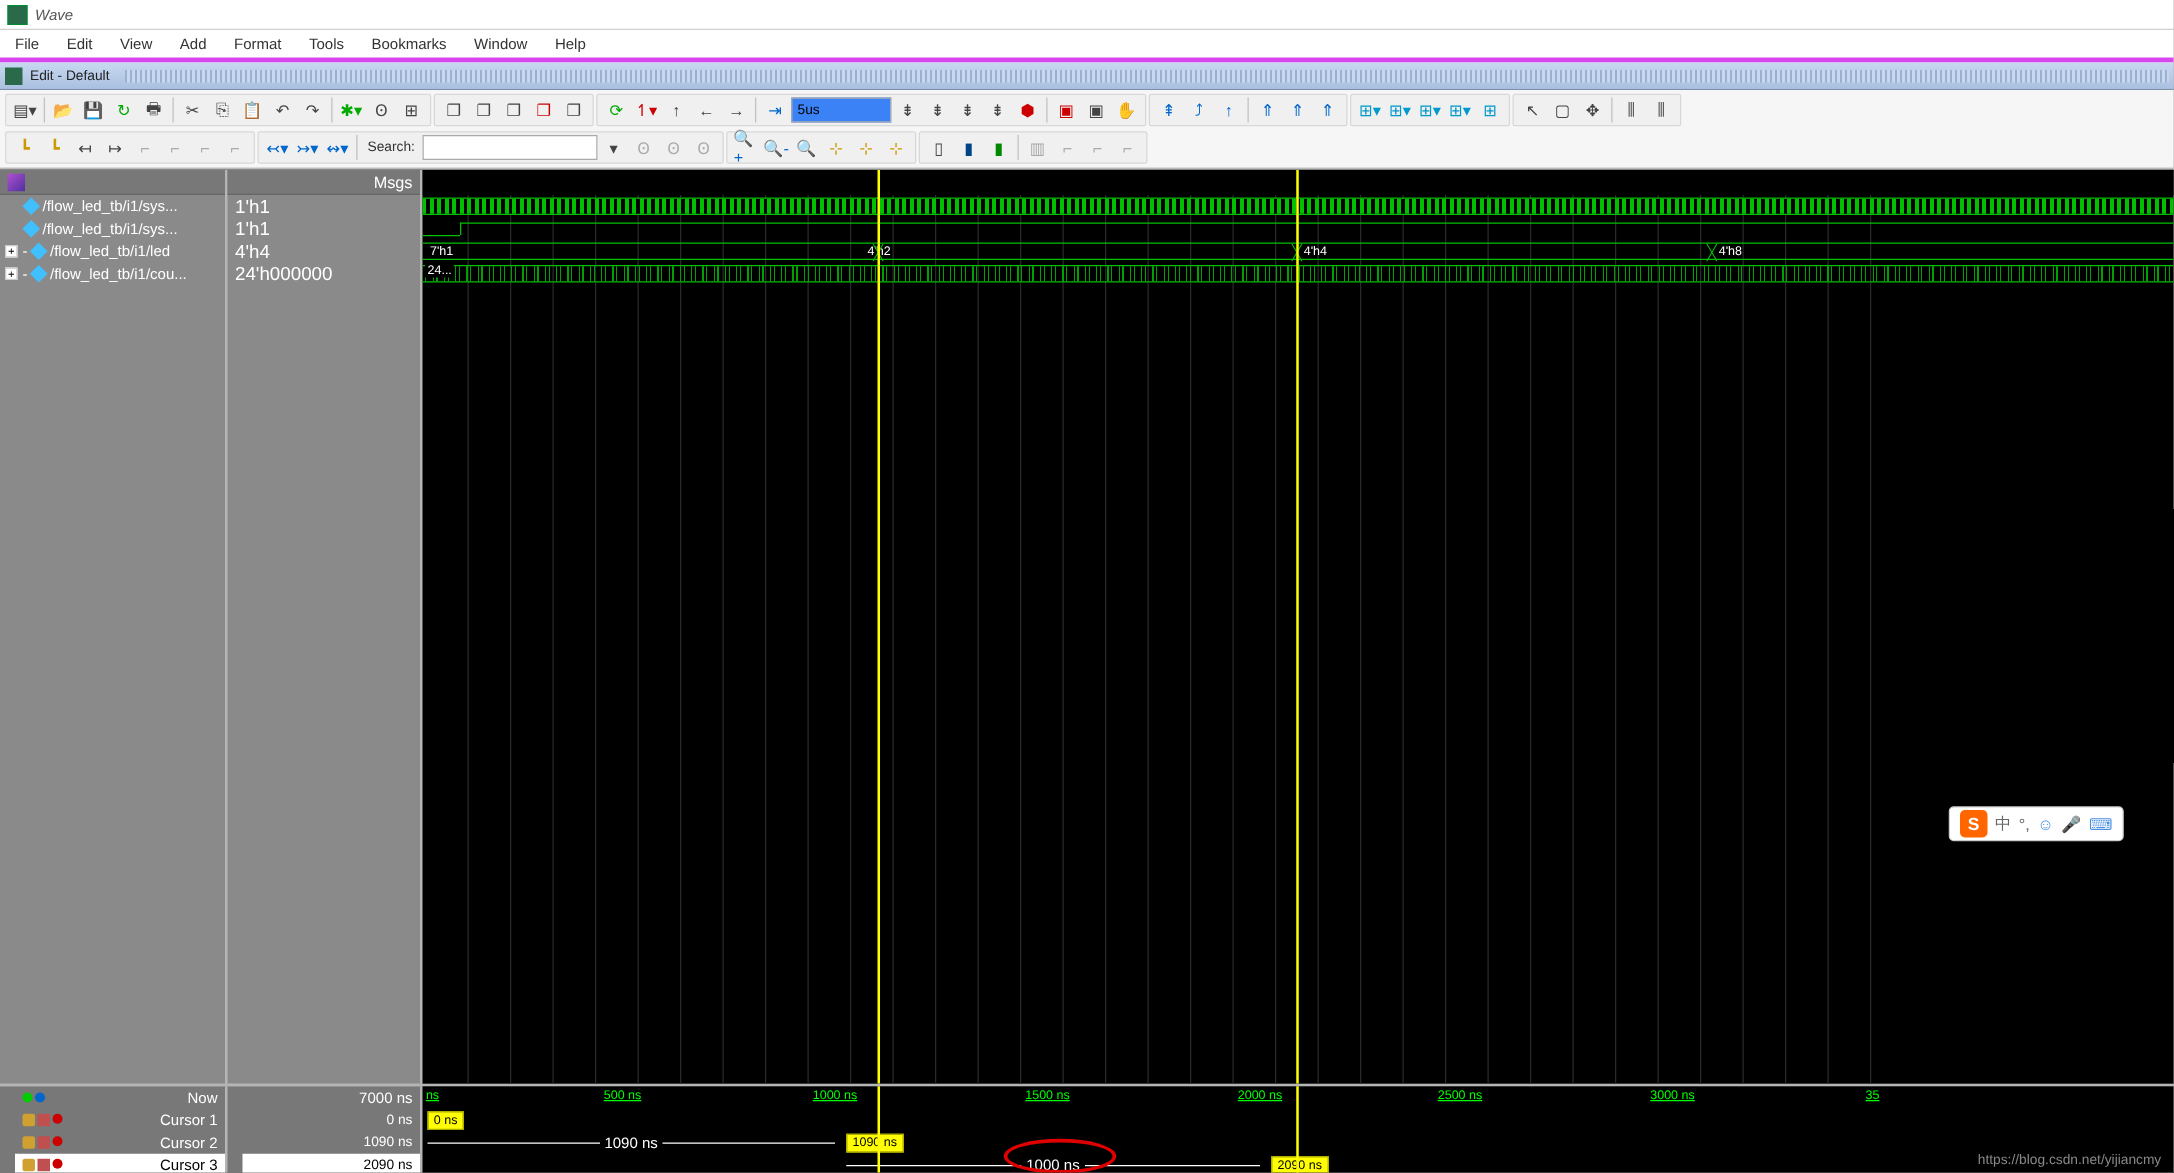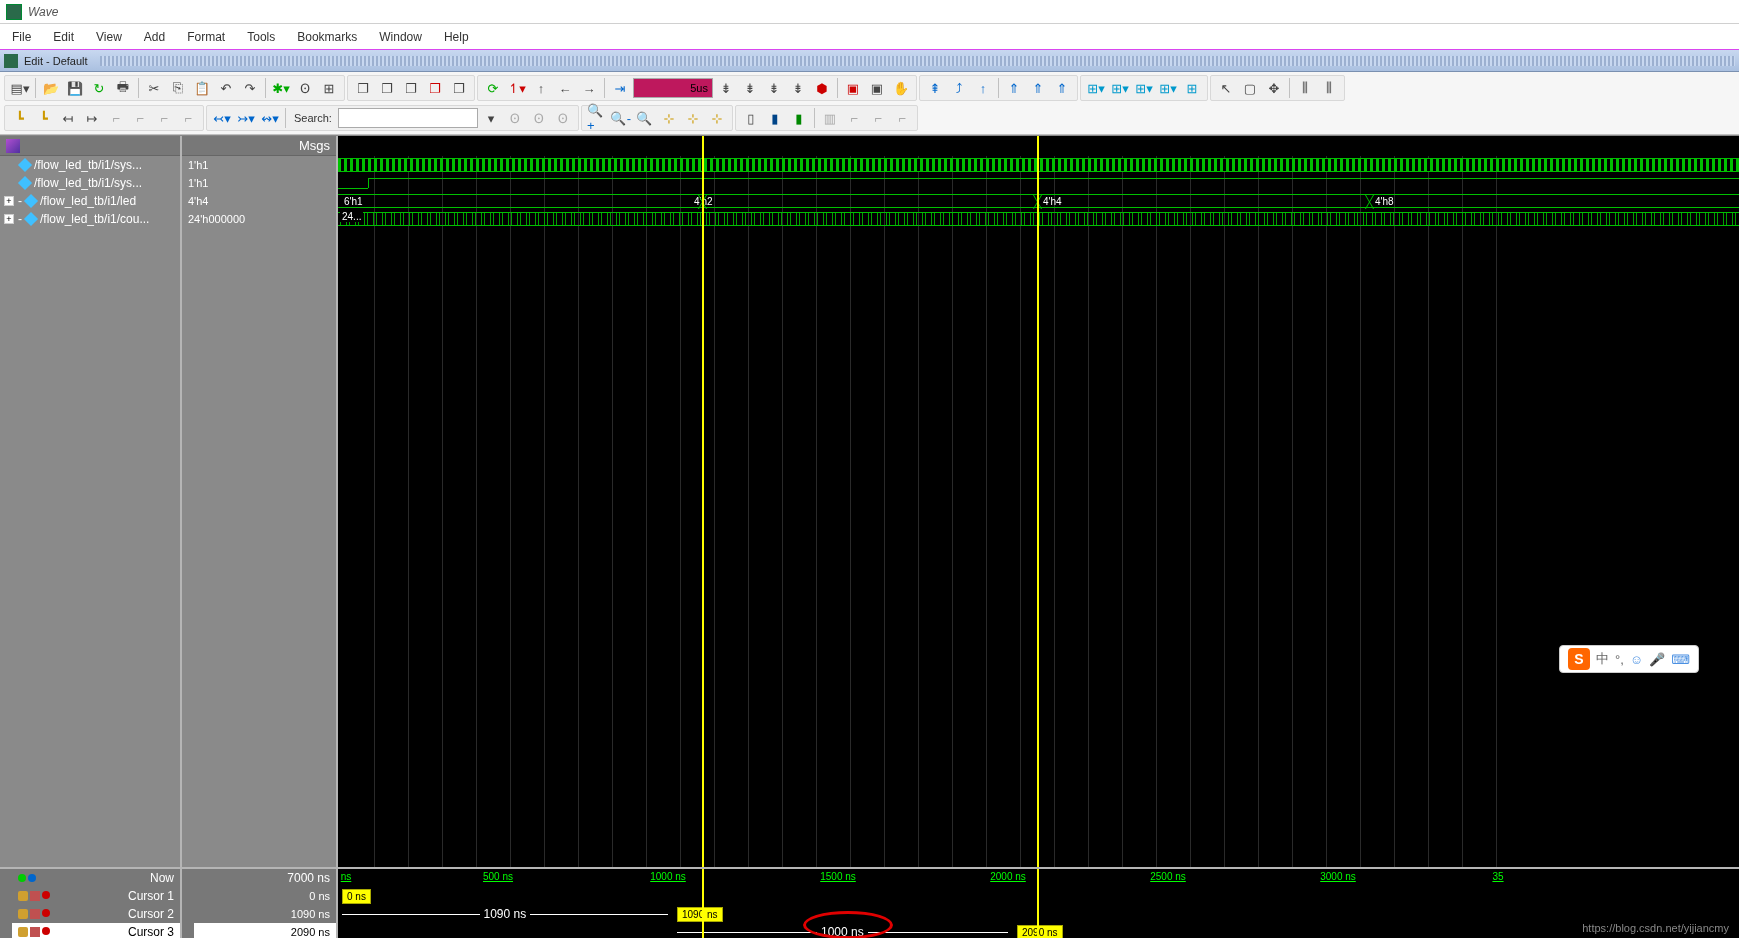"File" .menubar { align-items: center -> none; border-bottom: 1px solid #d946ef -> 4px solid #d946ef }
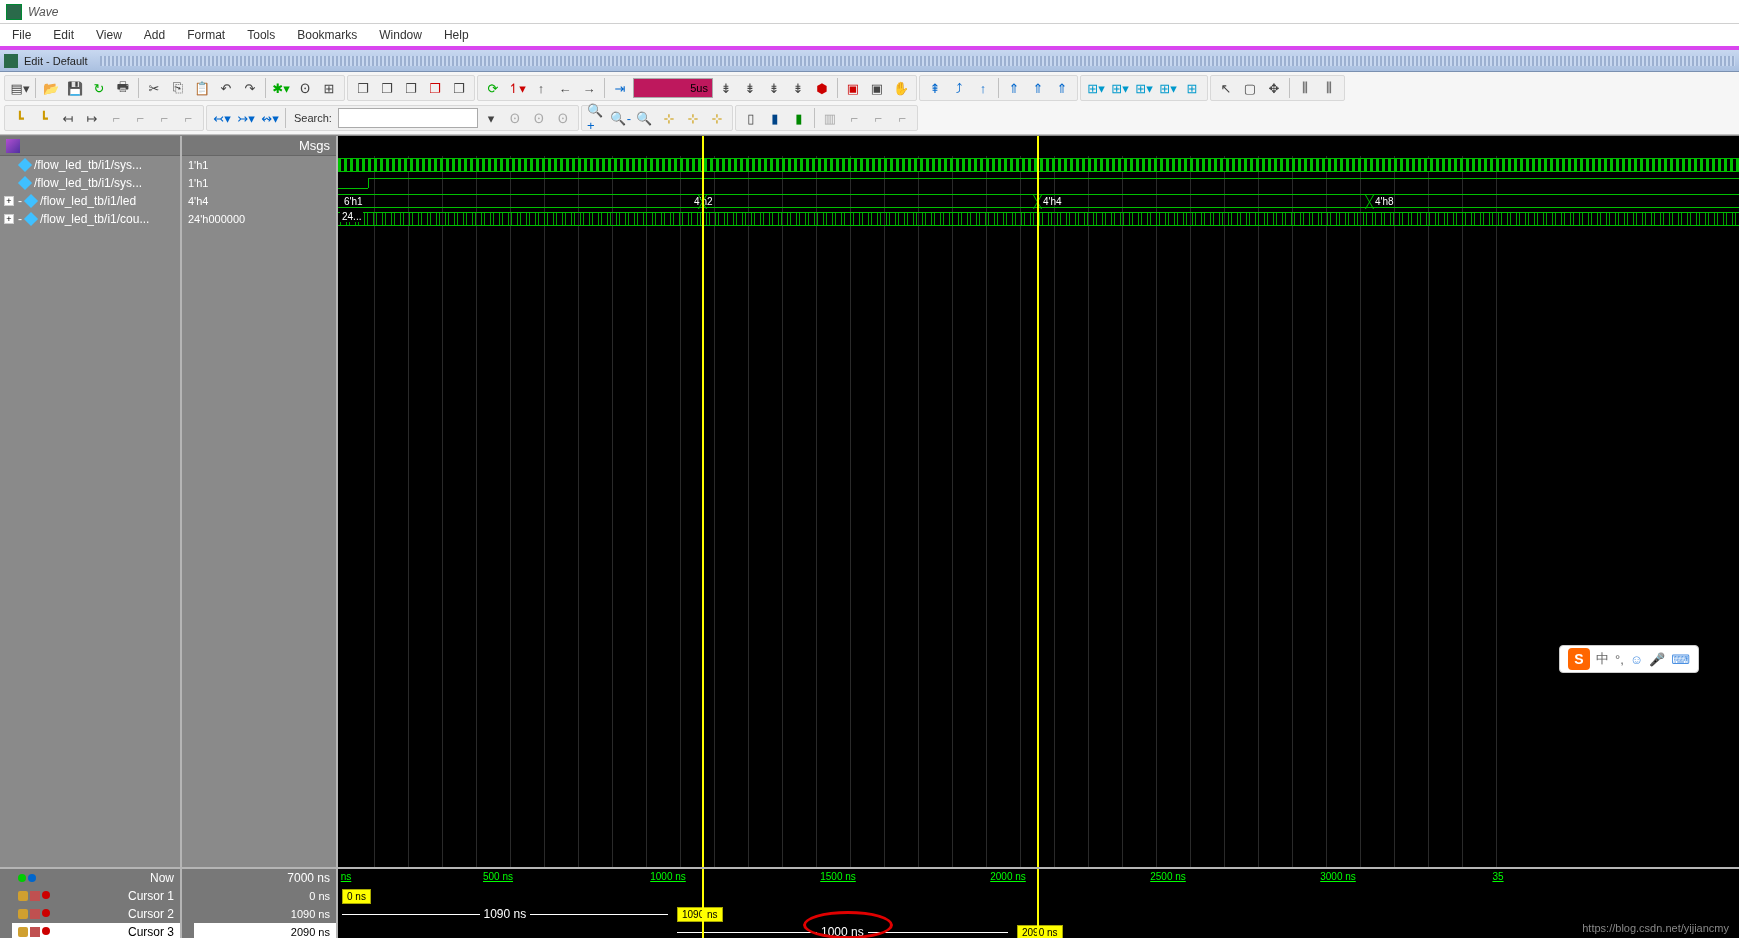"5us" .tbinput { background: #be185d -> #3b82f6; text-align: right -> left }
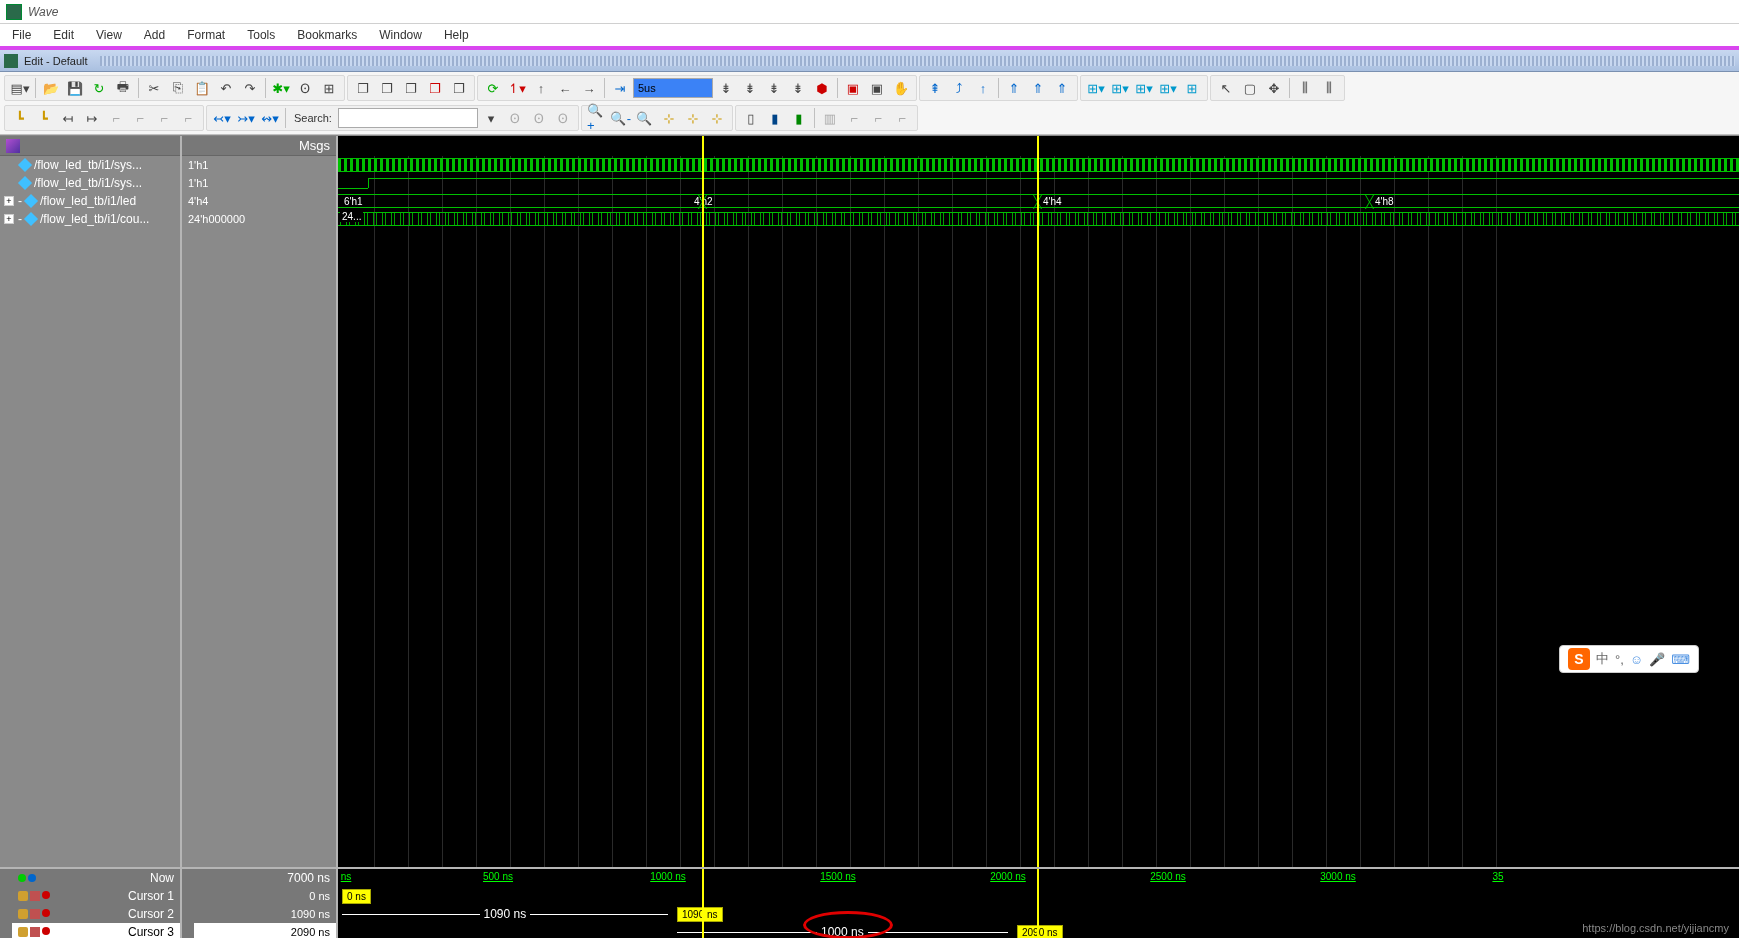"1'h1" .msgrow { font-size: 11px -> 15px }
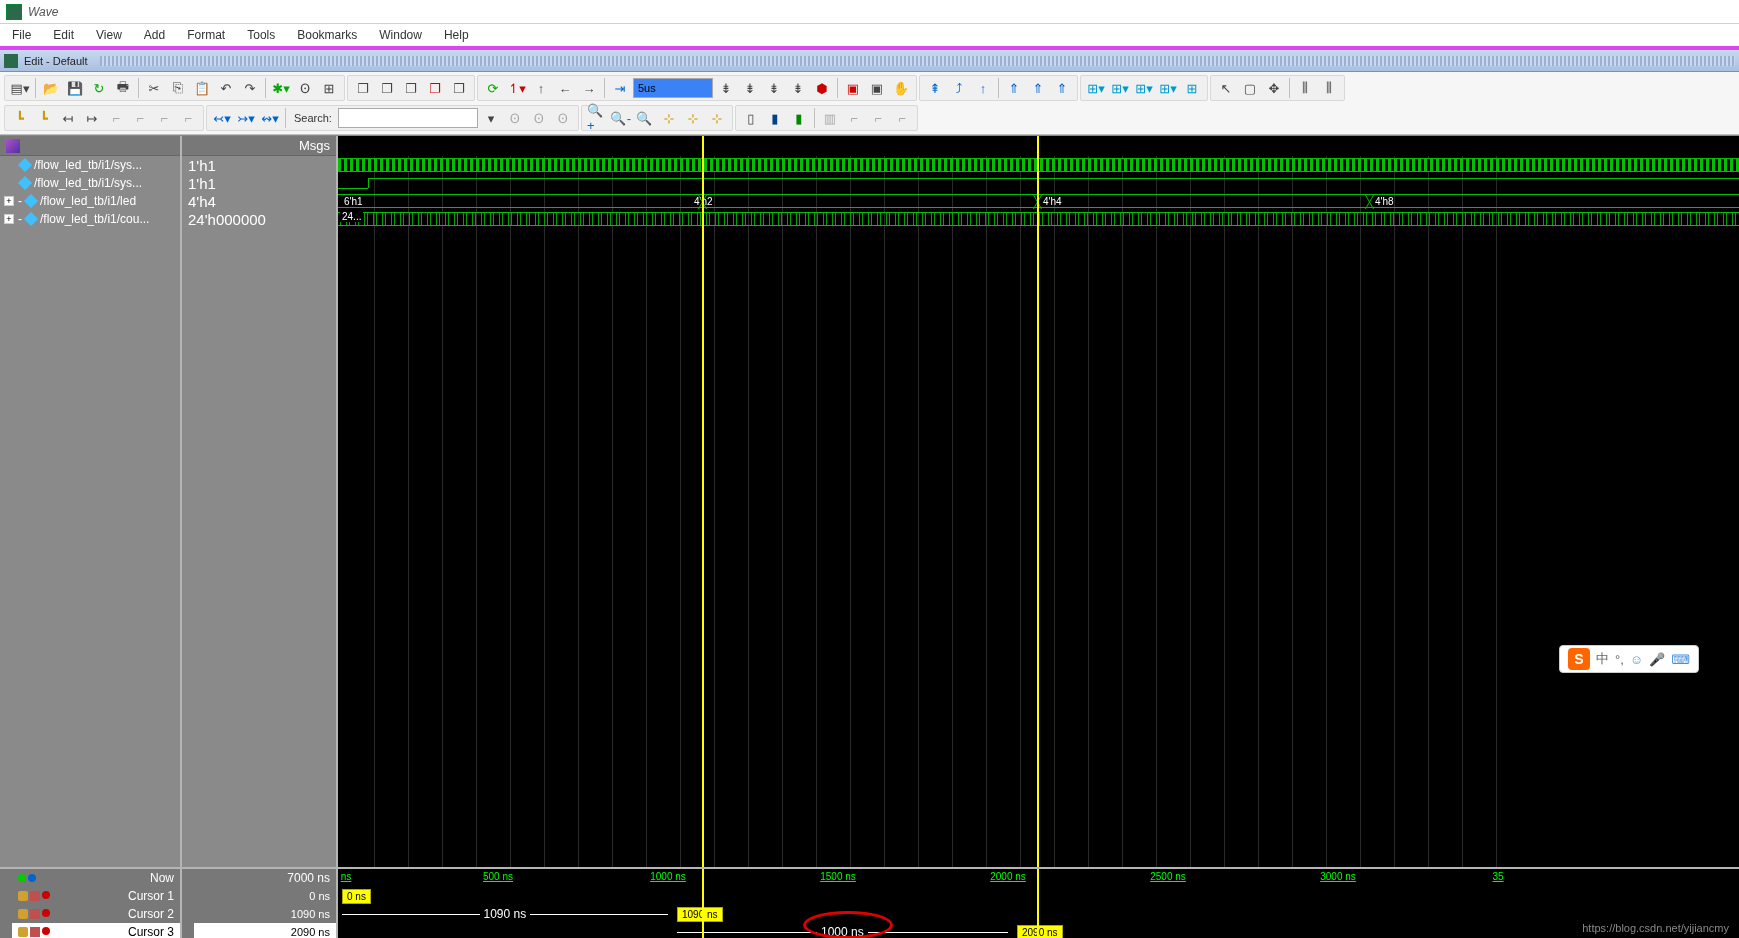"6'h1" span.bus-label { text: 6'h1 -> 7'h1 }
